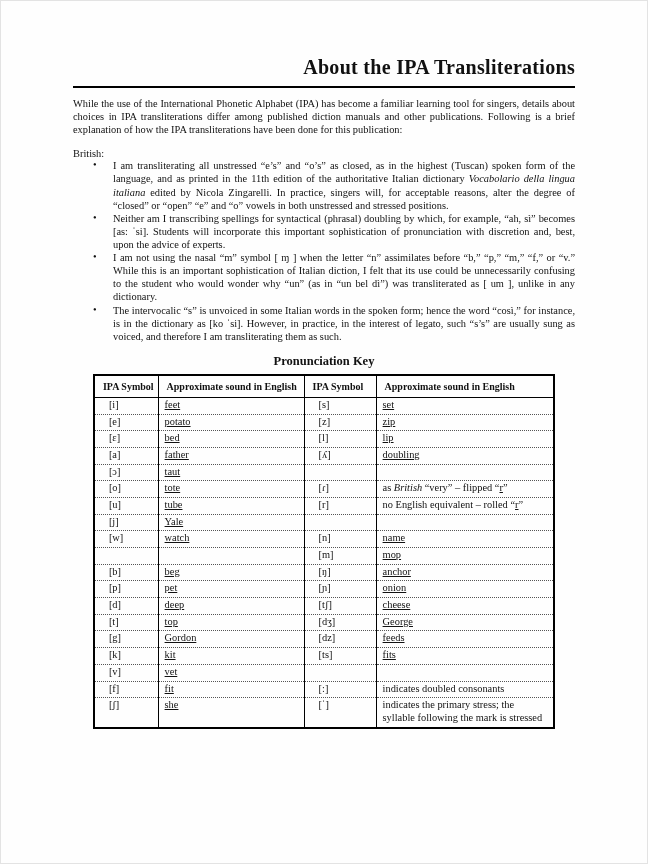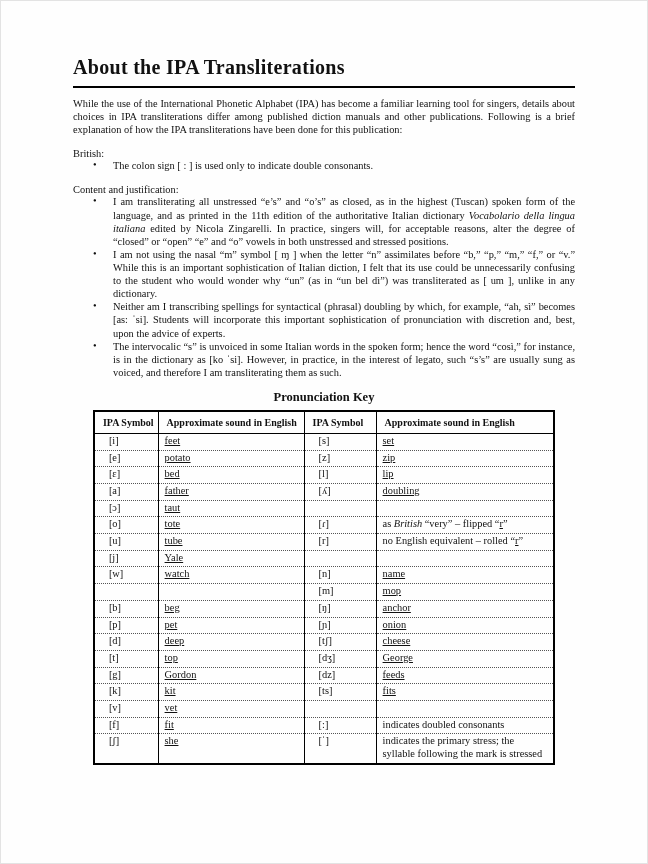"About the IPA Transliterations" .title { text-align: left -> right }
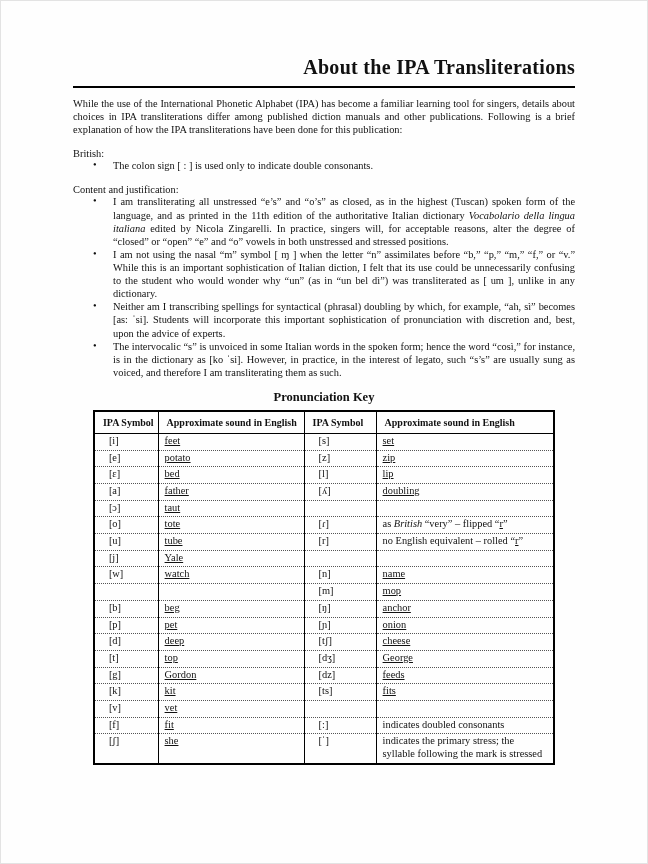"The colon sign [ :" li { html: <li>The colon sign [ : ] is used only to indicate double consonants.</li> -> none }
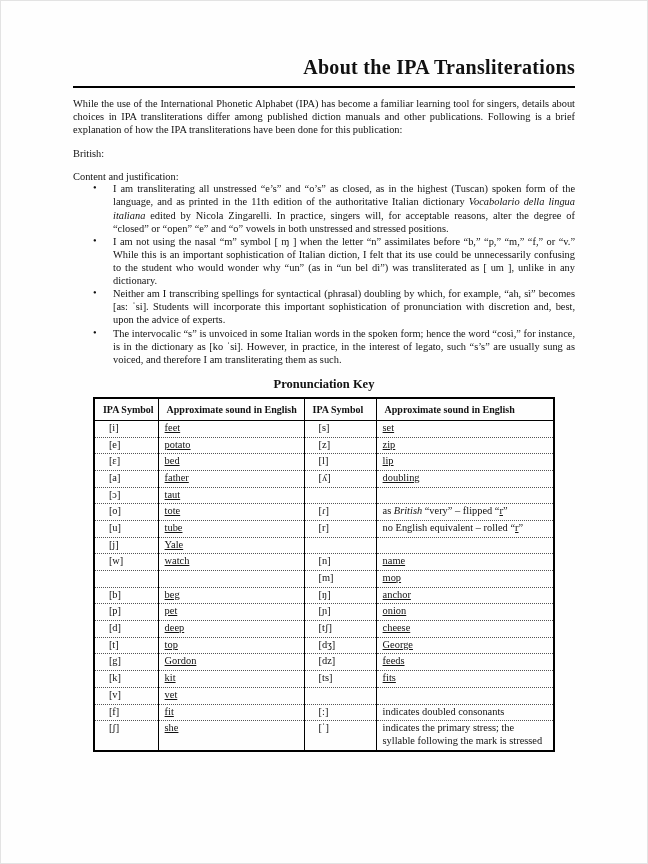"Content and justification:" p.section-label { html: <p>Content and justification:</p> -> none }
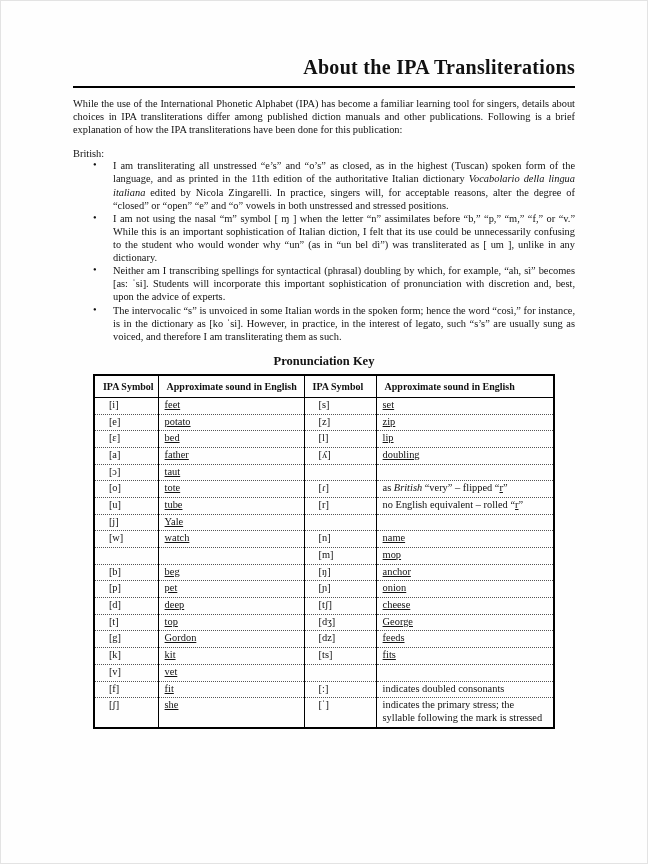"I am not using the" li { order: before "Neither am I transcribing spellings" -> after "Neither am I transcribing spellings" }
